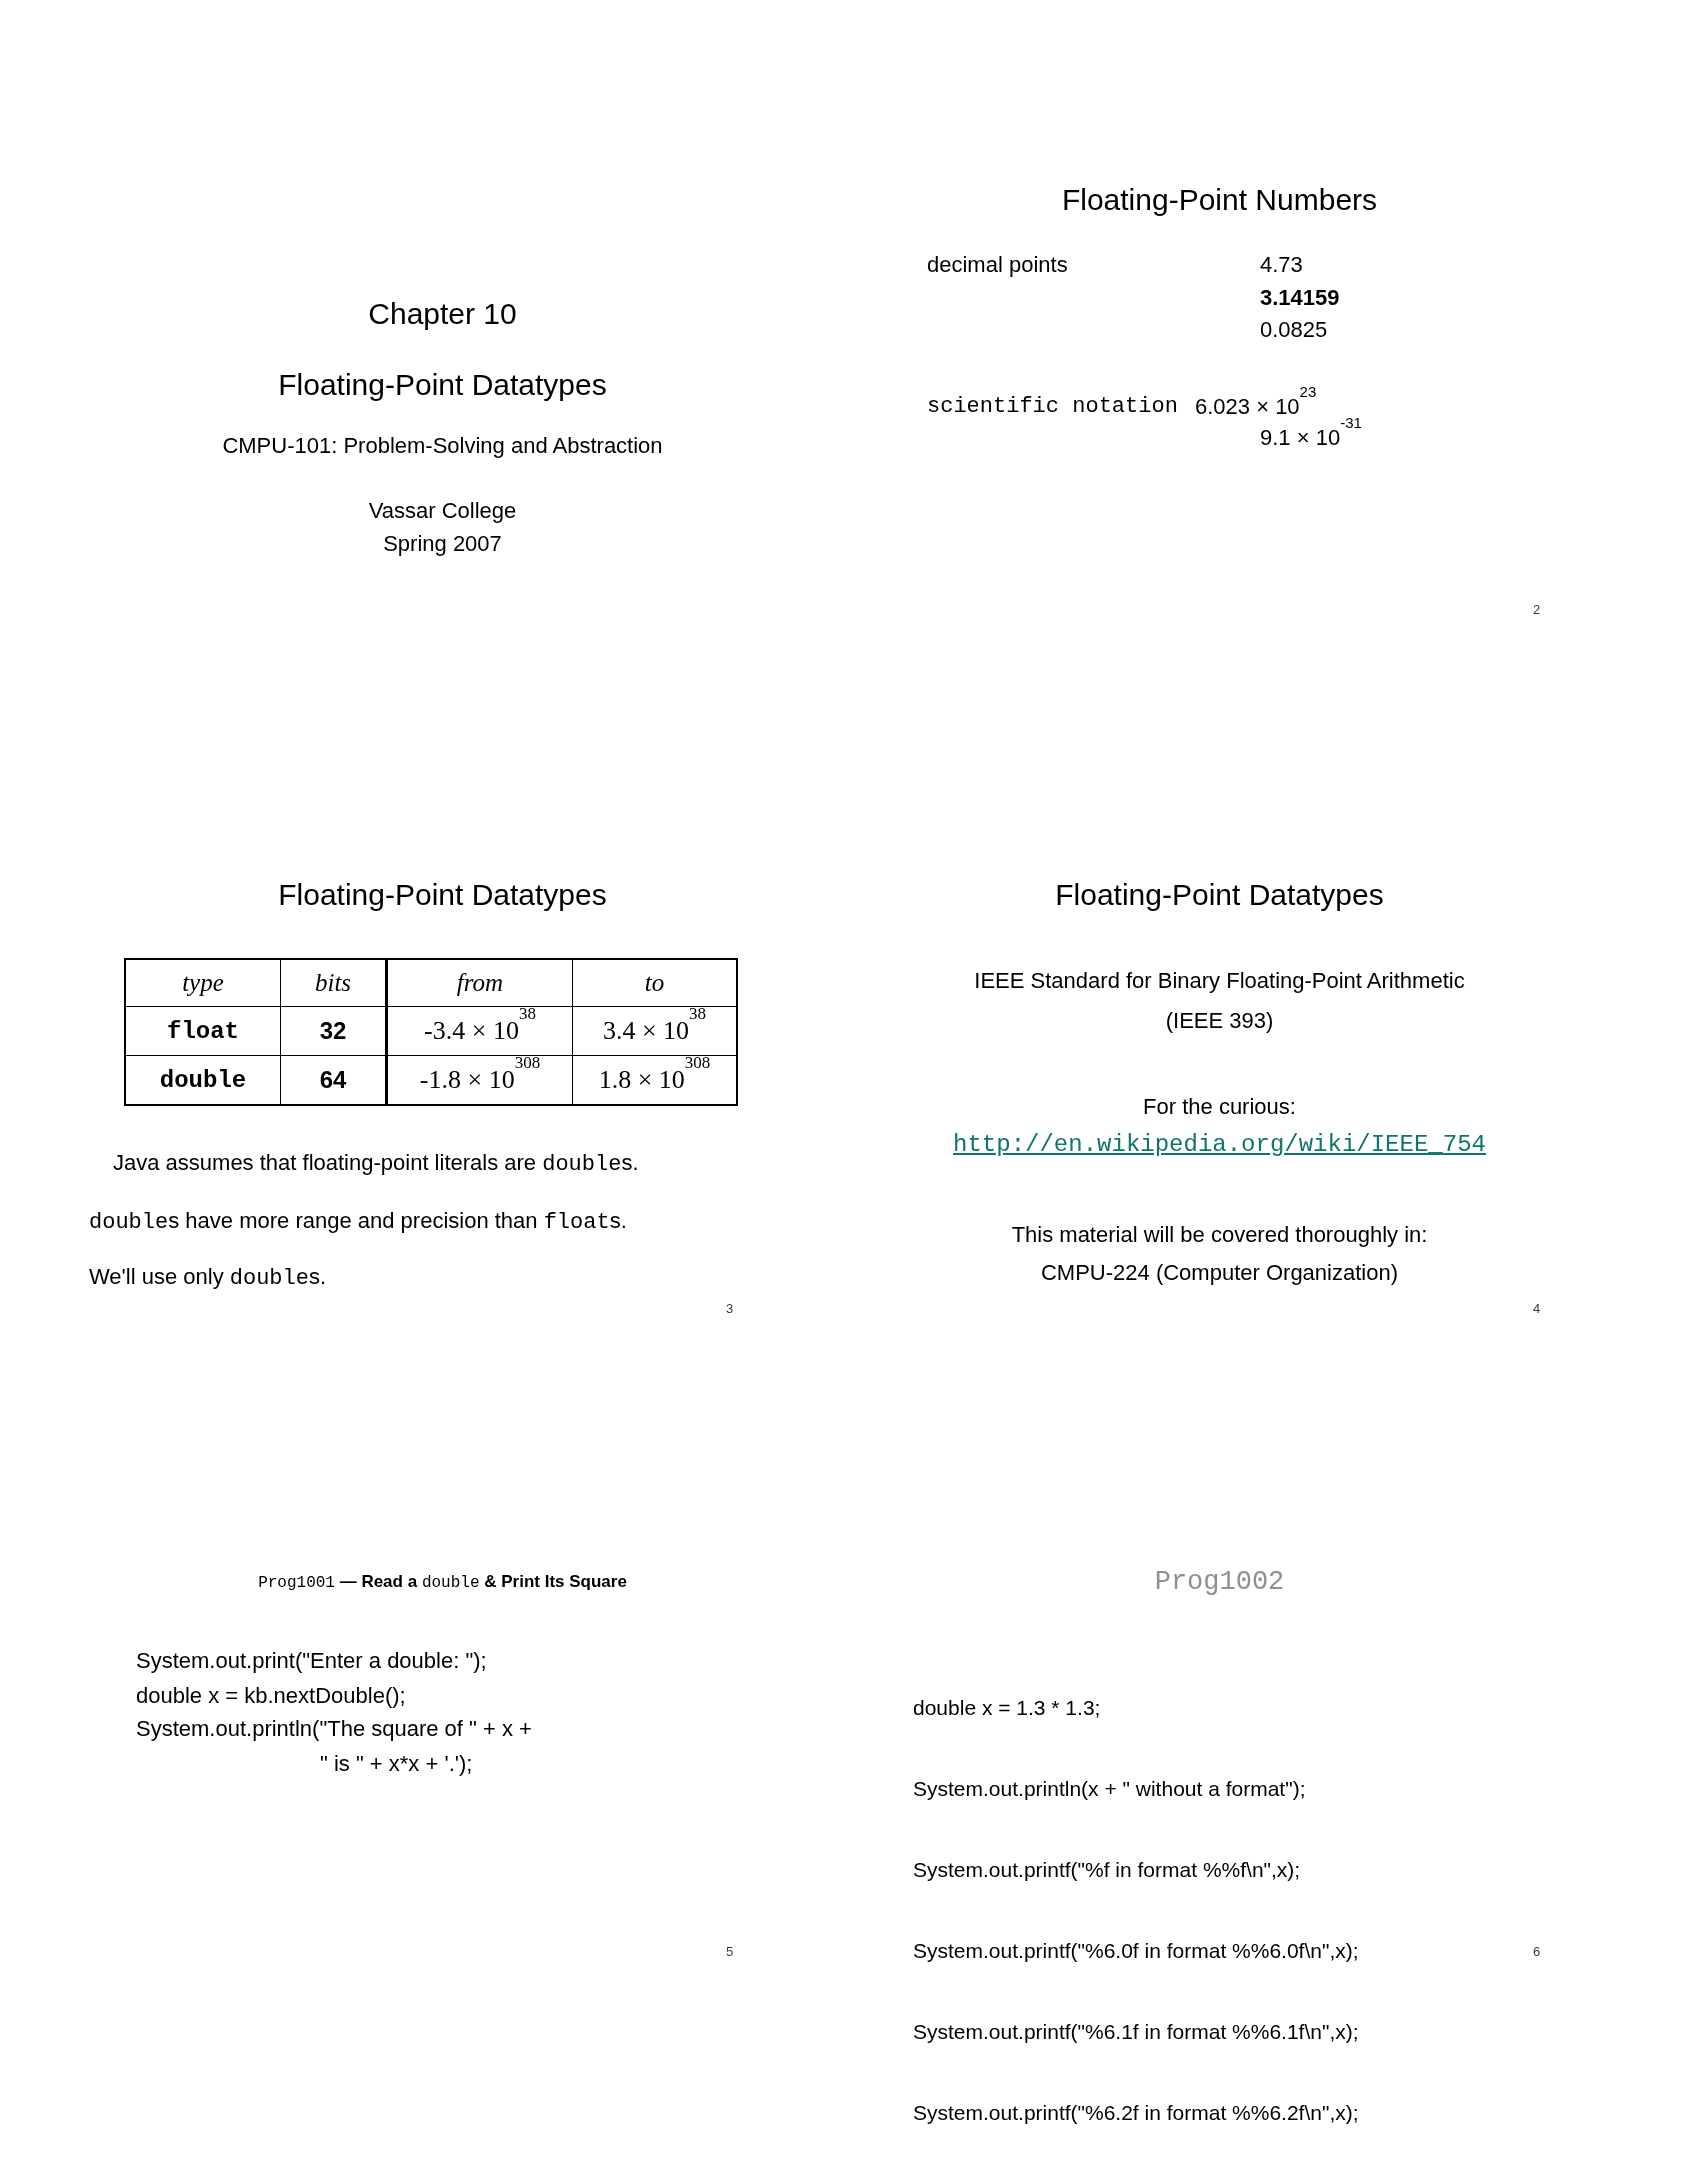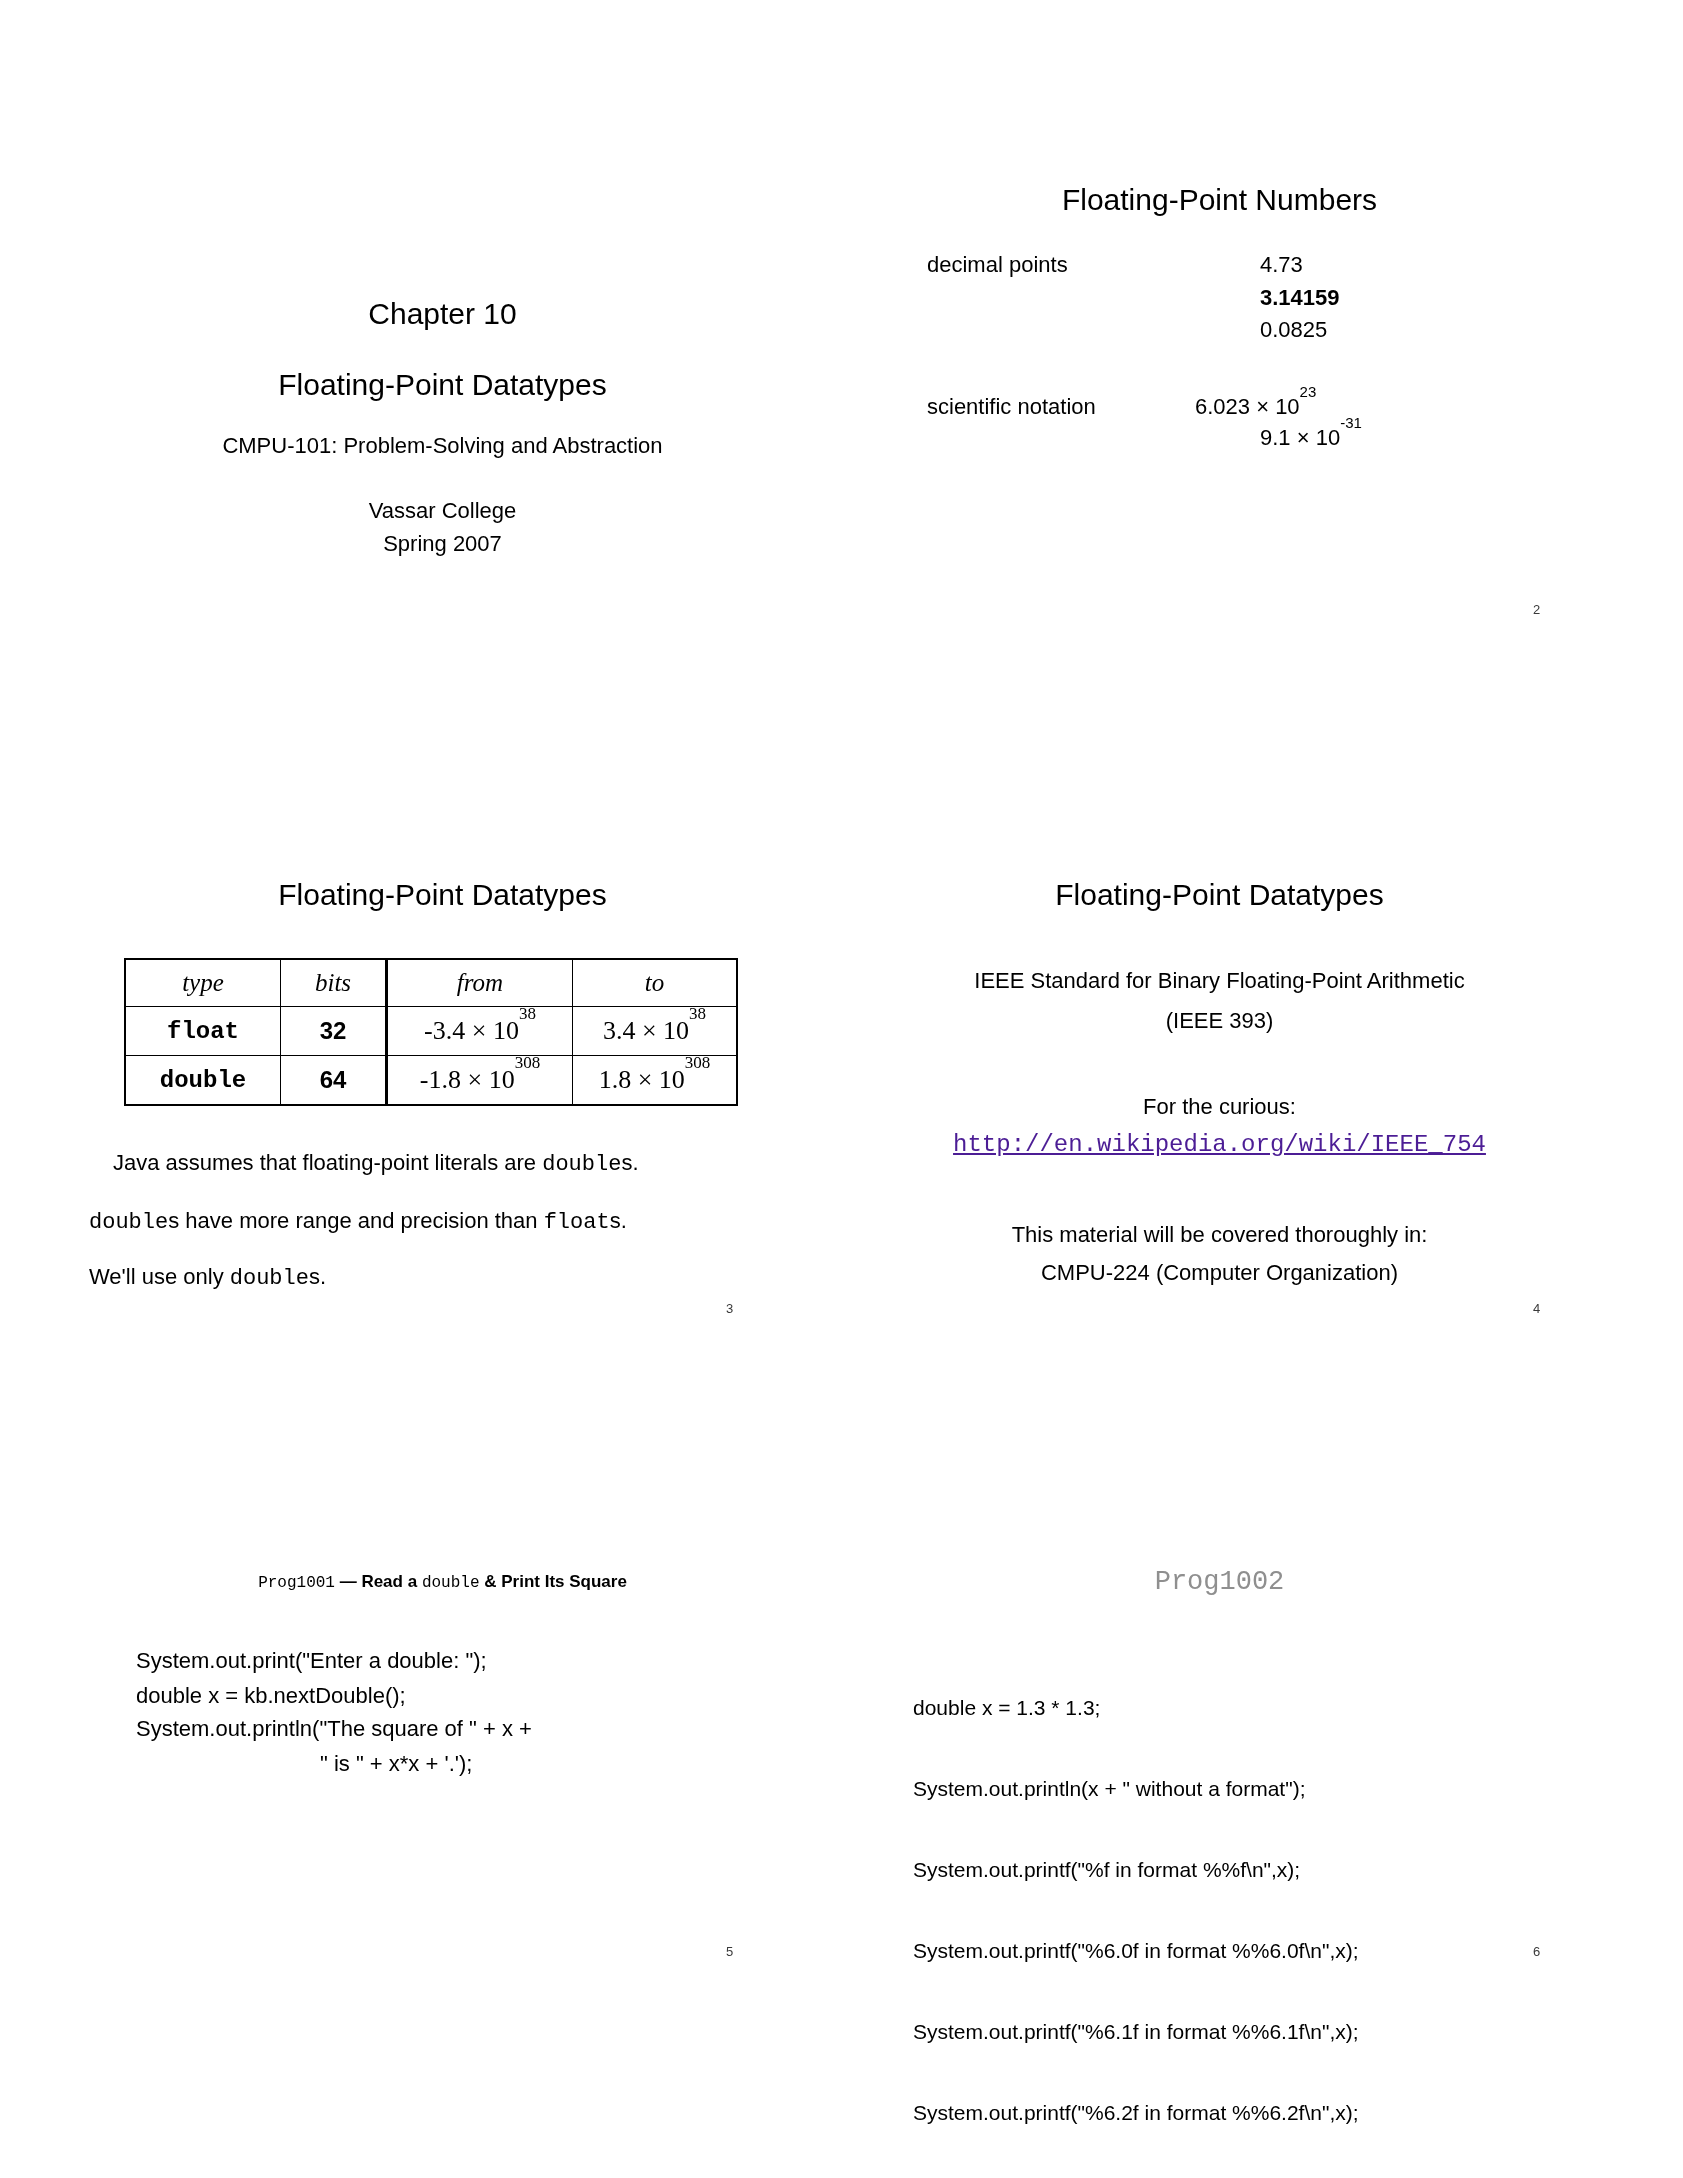"scientific notation" .s2 .sci-label { font-family: none -> Liberation Mono, monospace }
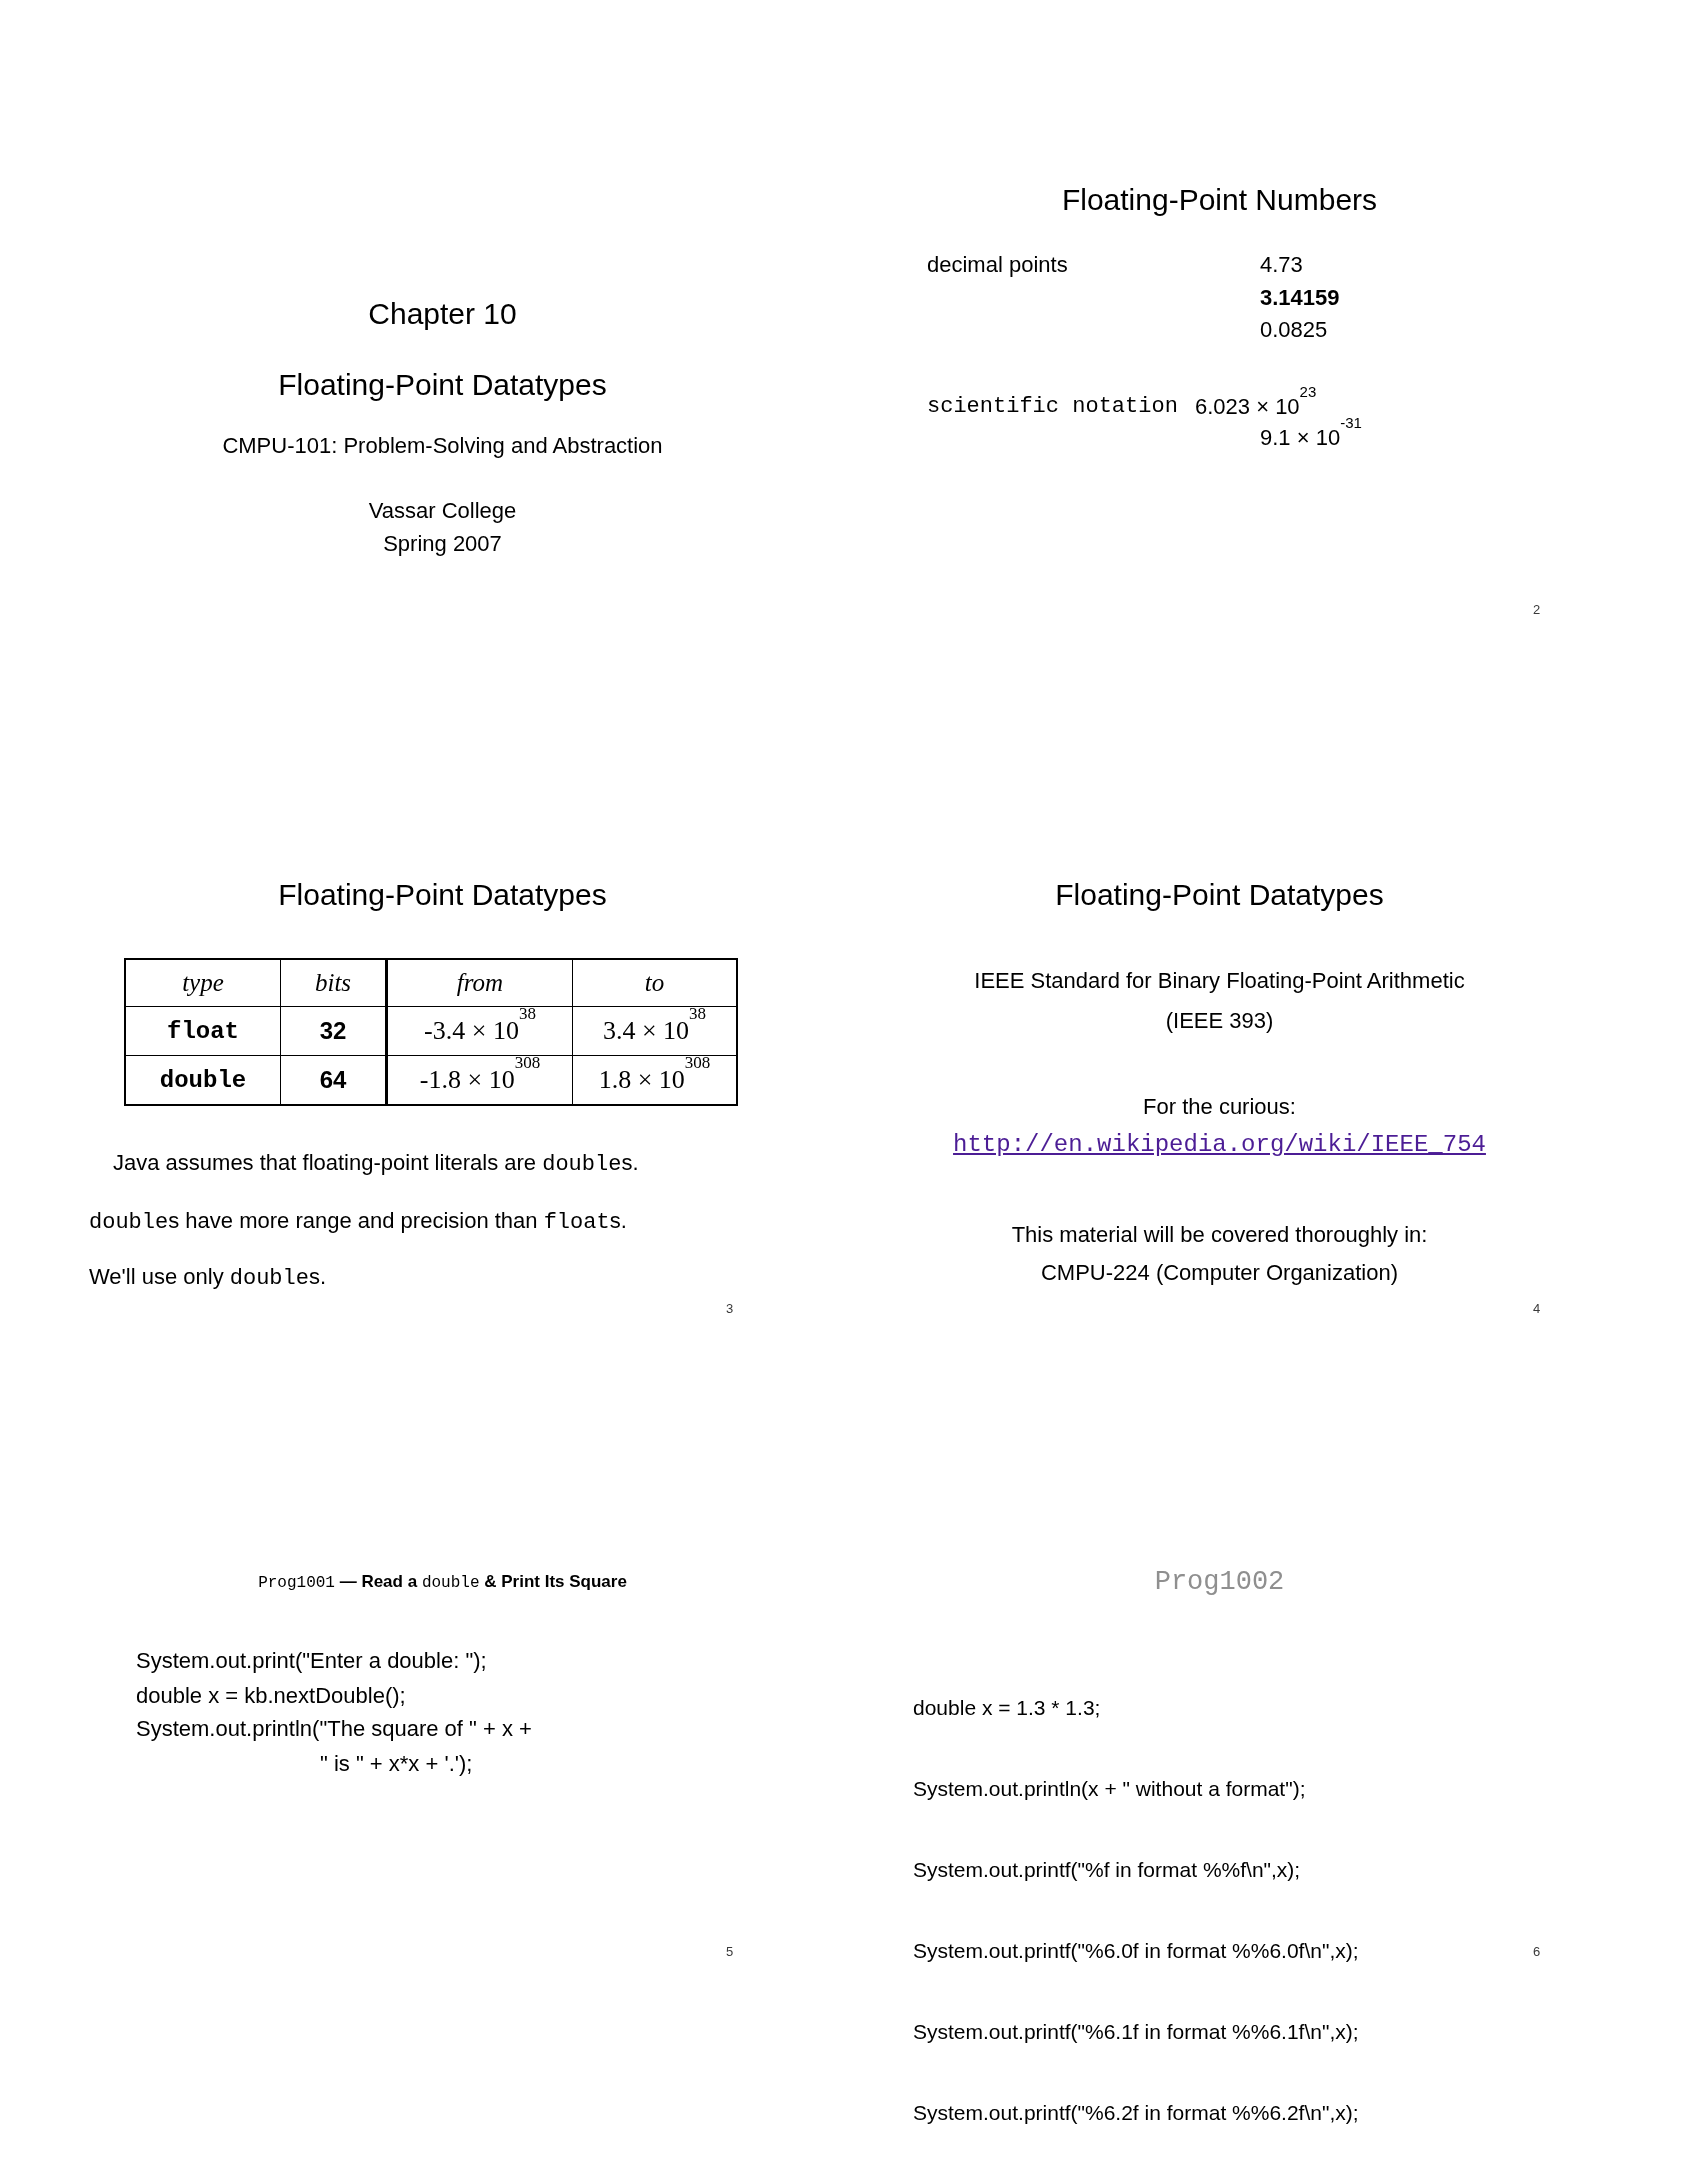"http://en.wikipedia.org/wiki/IEEE_754" .s4 .link { color: #4c1d95 -> #0f766e }
